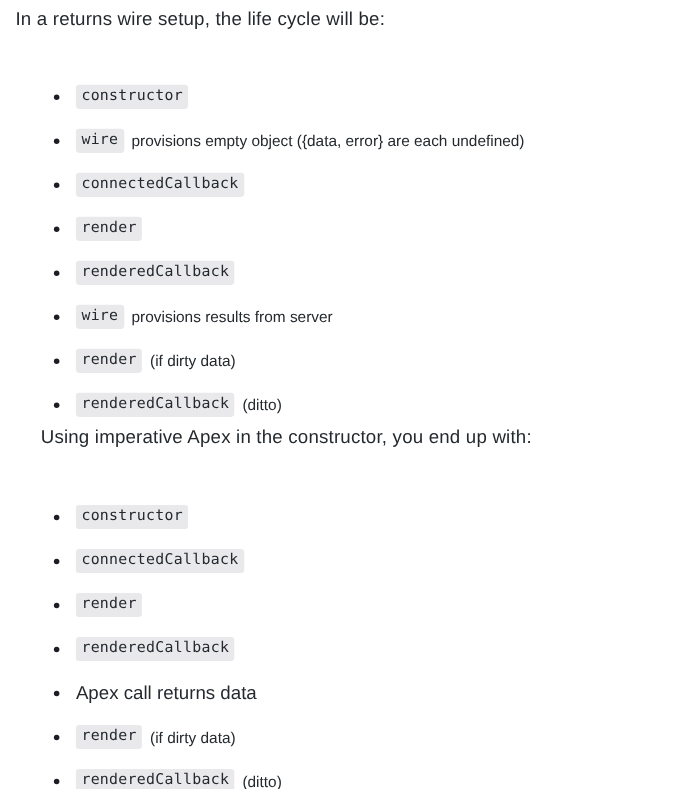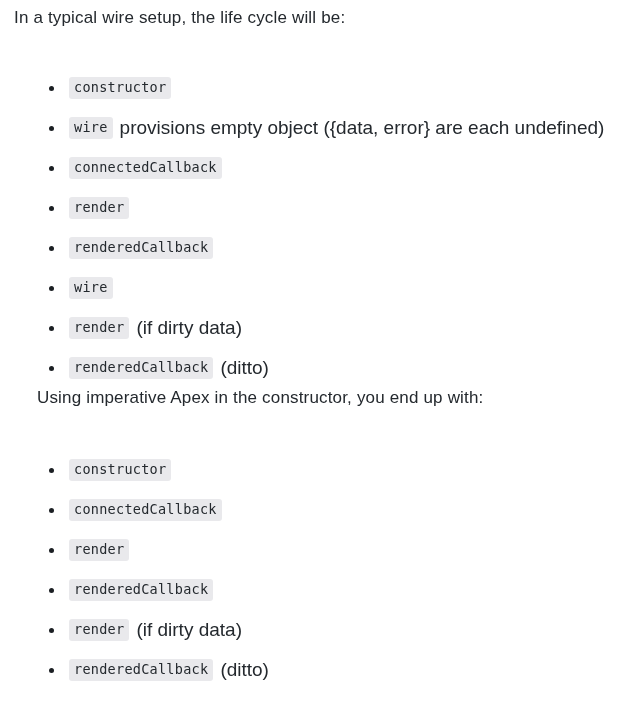"In a typical wire setup," p.para { text: typical -> returns }
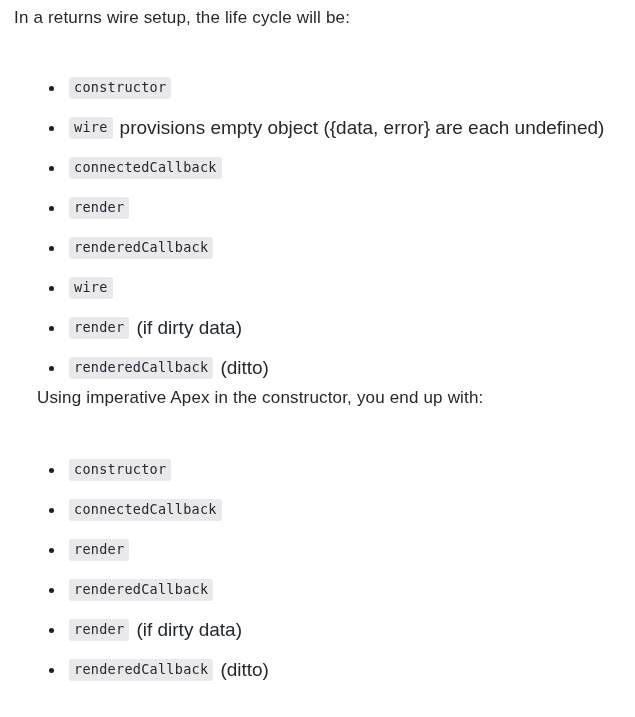"provisions empty object ({data, error}" span.trail { font-size: 19px -> 14px }
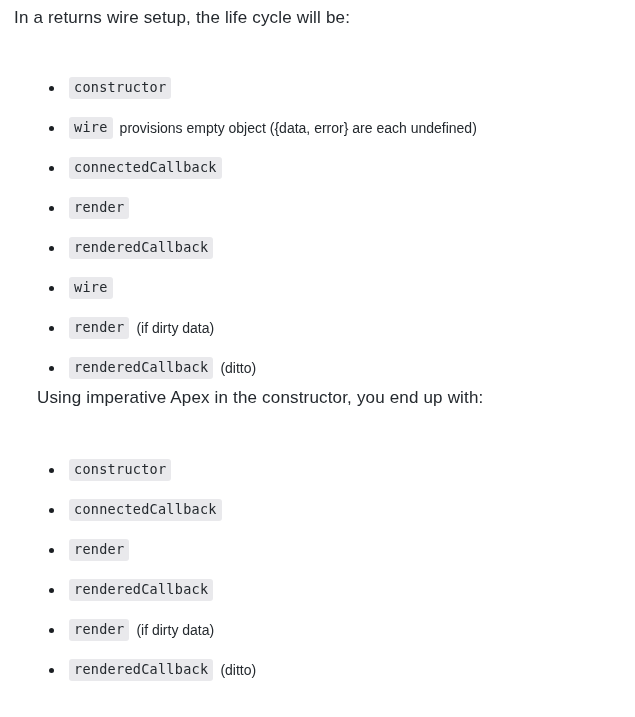"provisions results from server" span.trail { html: none -> <span>provisions results from server</span> }
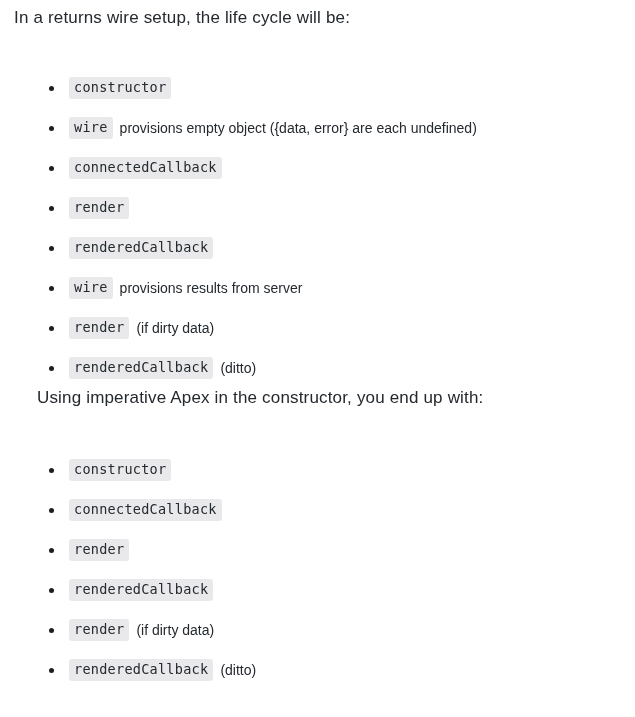"Apex call returns data" li { html: none -> <li> <span>Apex call returns data</span> </li> }
